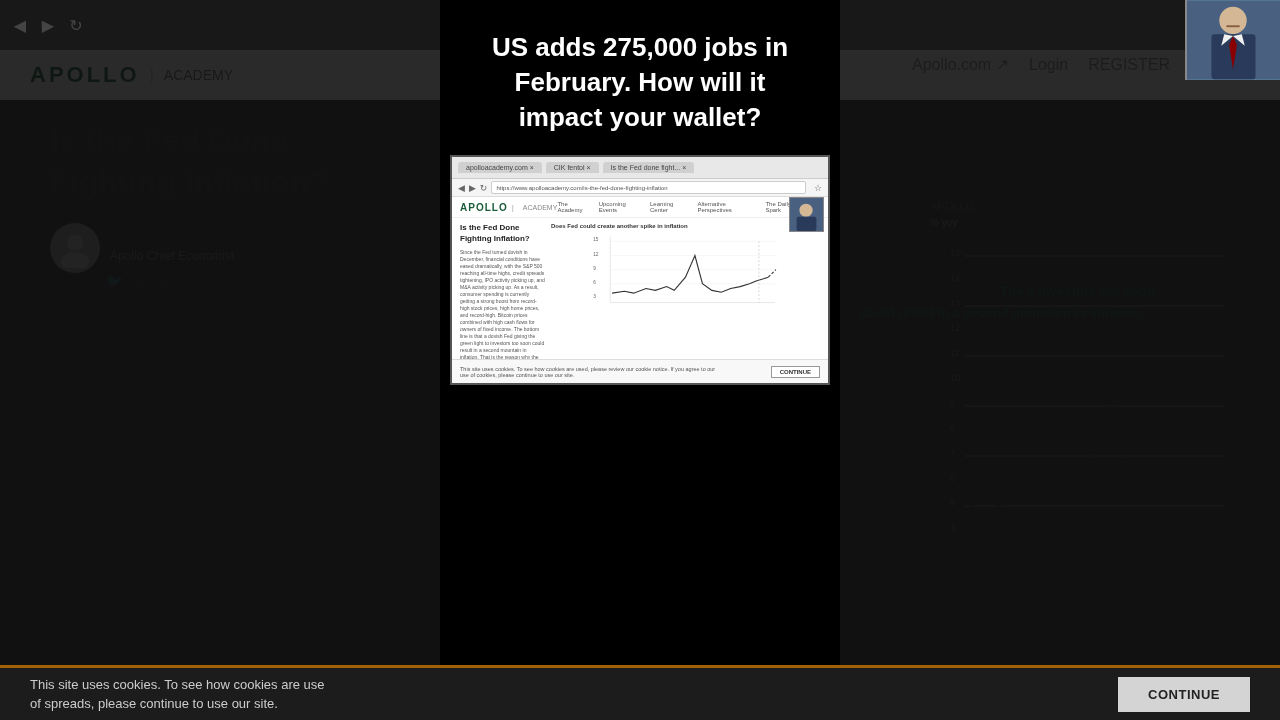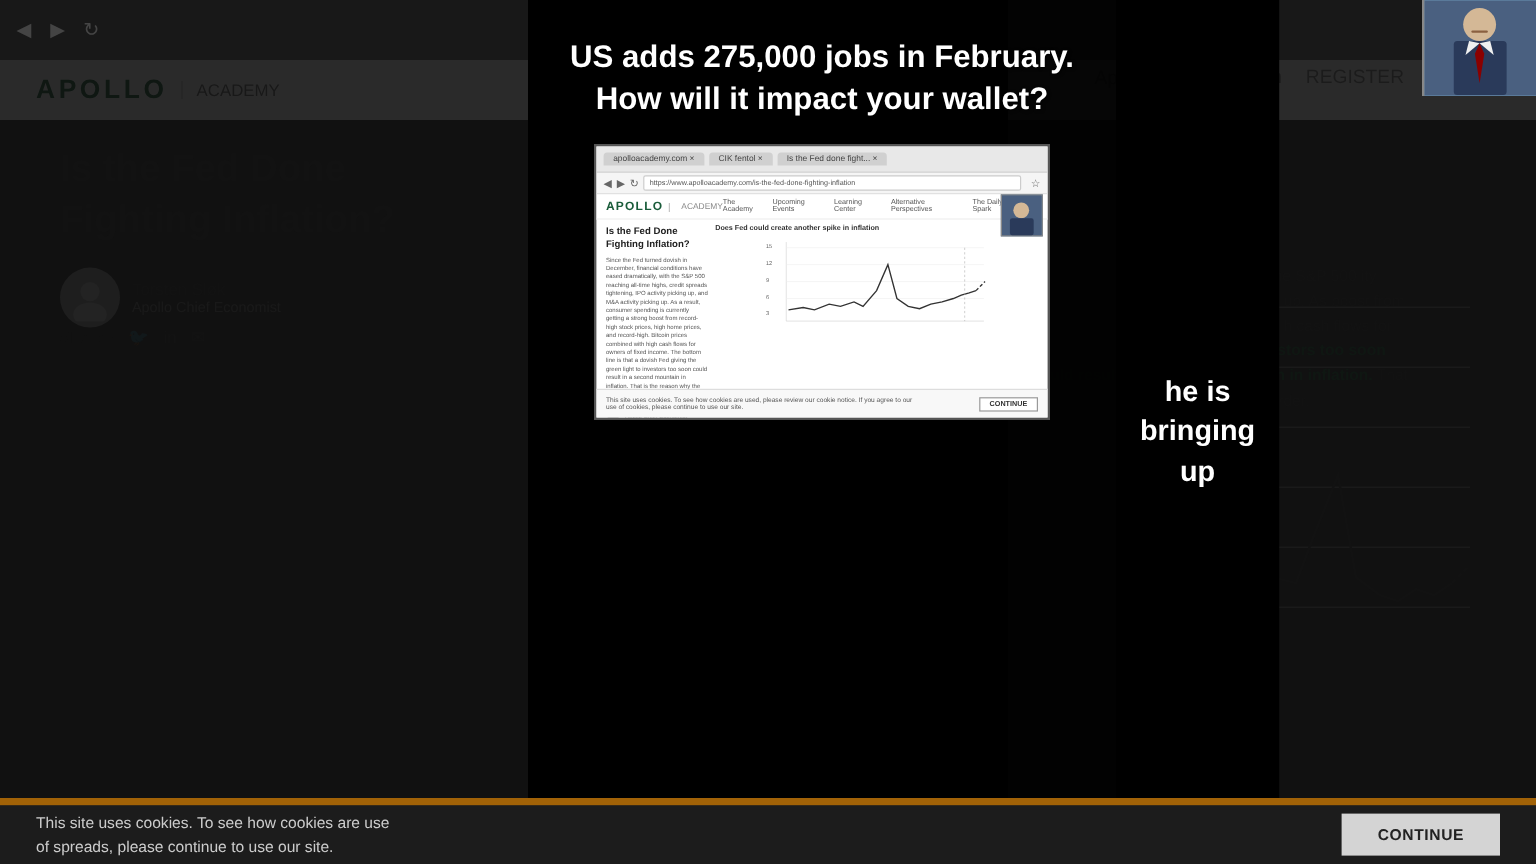"US adds 275,000 jobs in" .video-panel { flex-direction: none -> column }
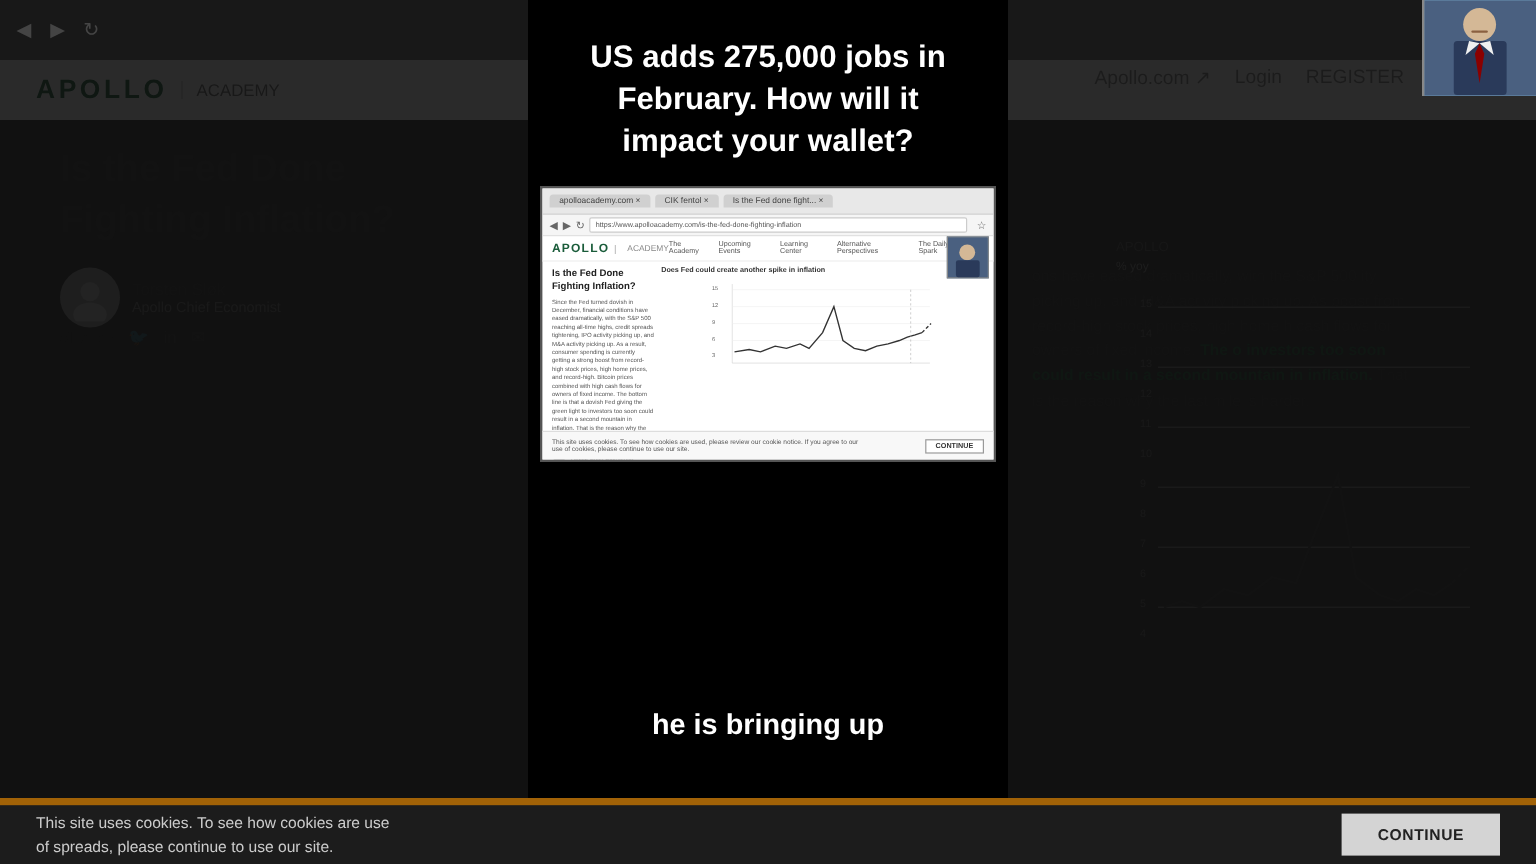"he is bringing up" span { html: <span>he is bringing up</span> -> none }
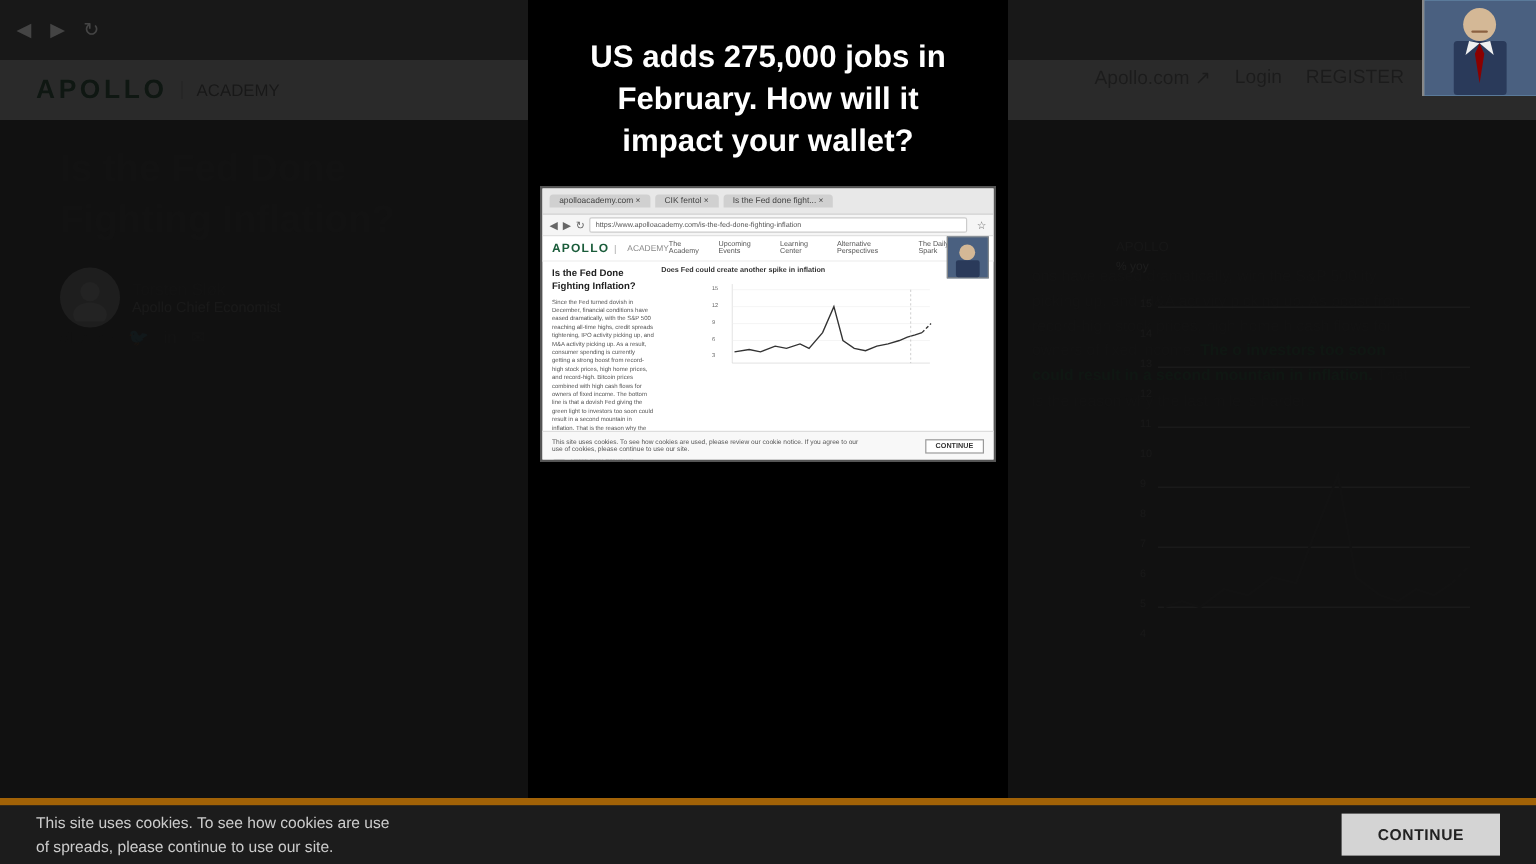"This site uses cookies. To see how cookies are use" .cookie-bar-overlay { border-top: 6px solid #a16207 -> 3px solid #a16207 }
